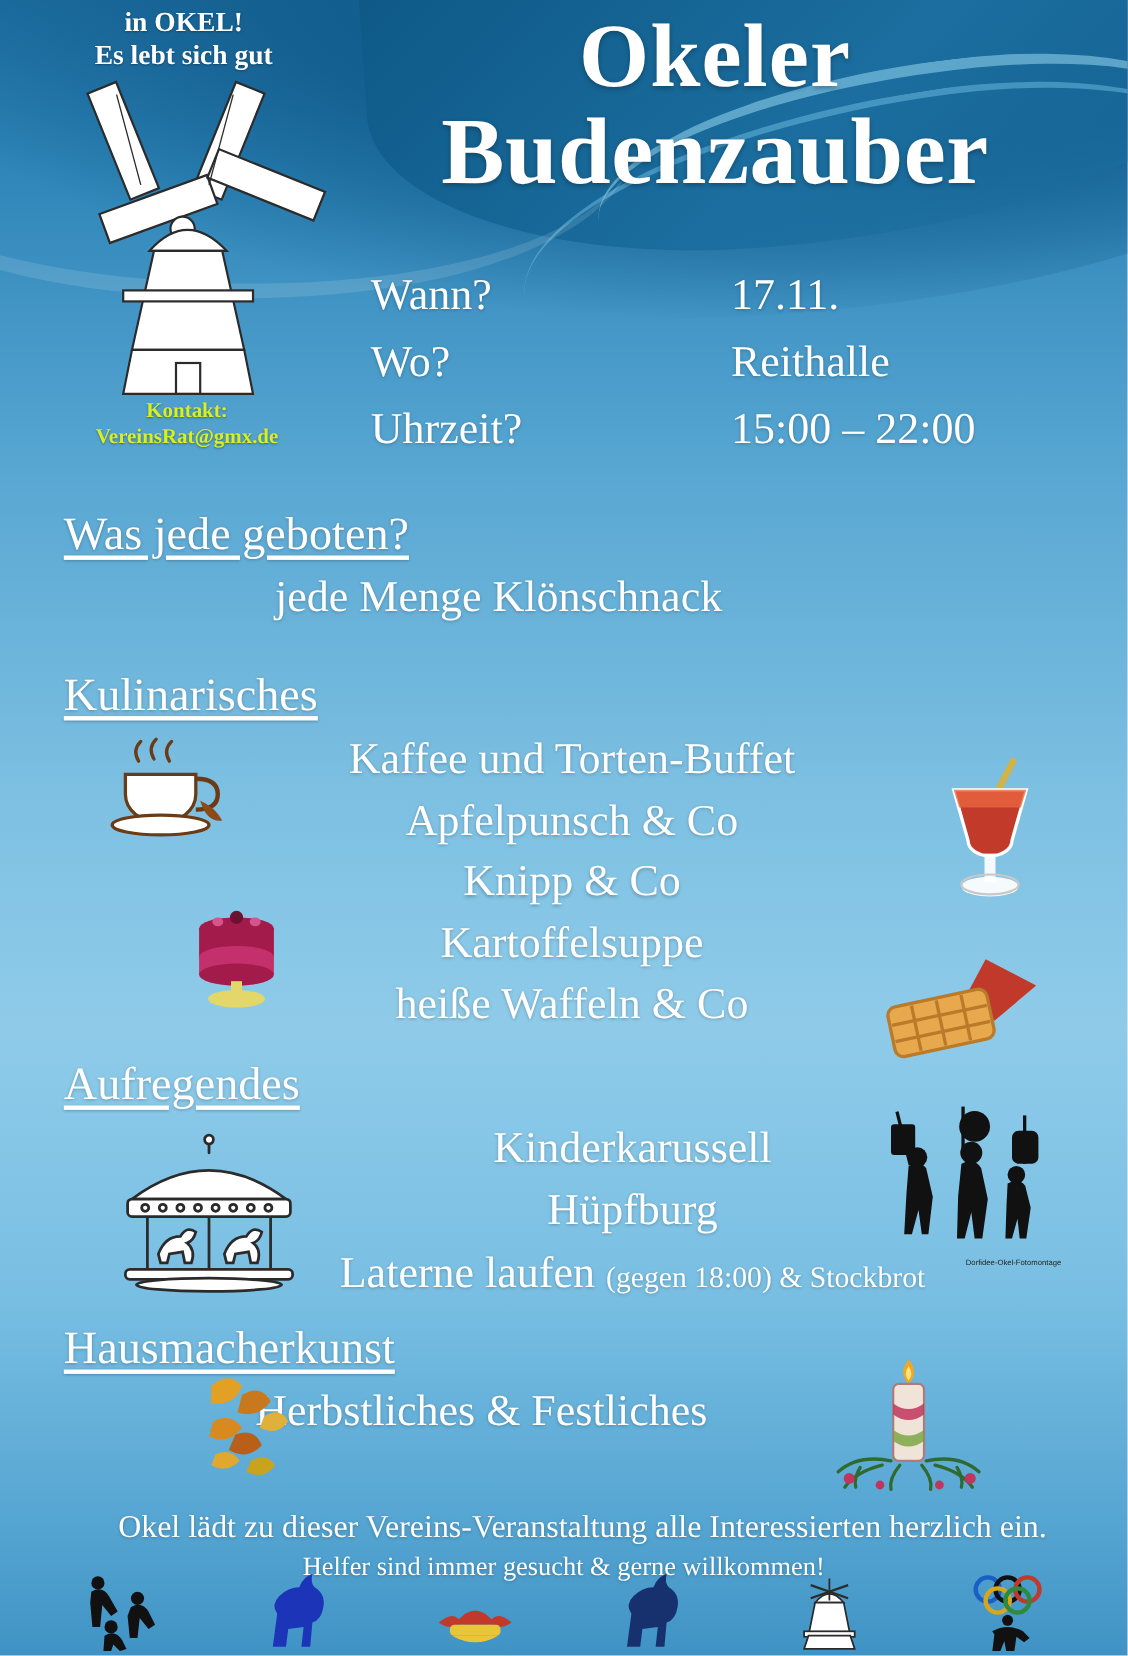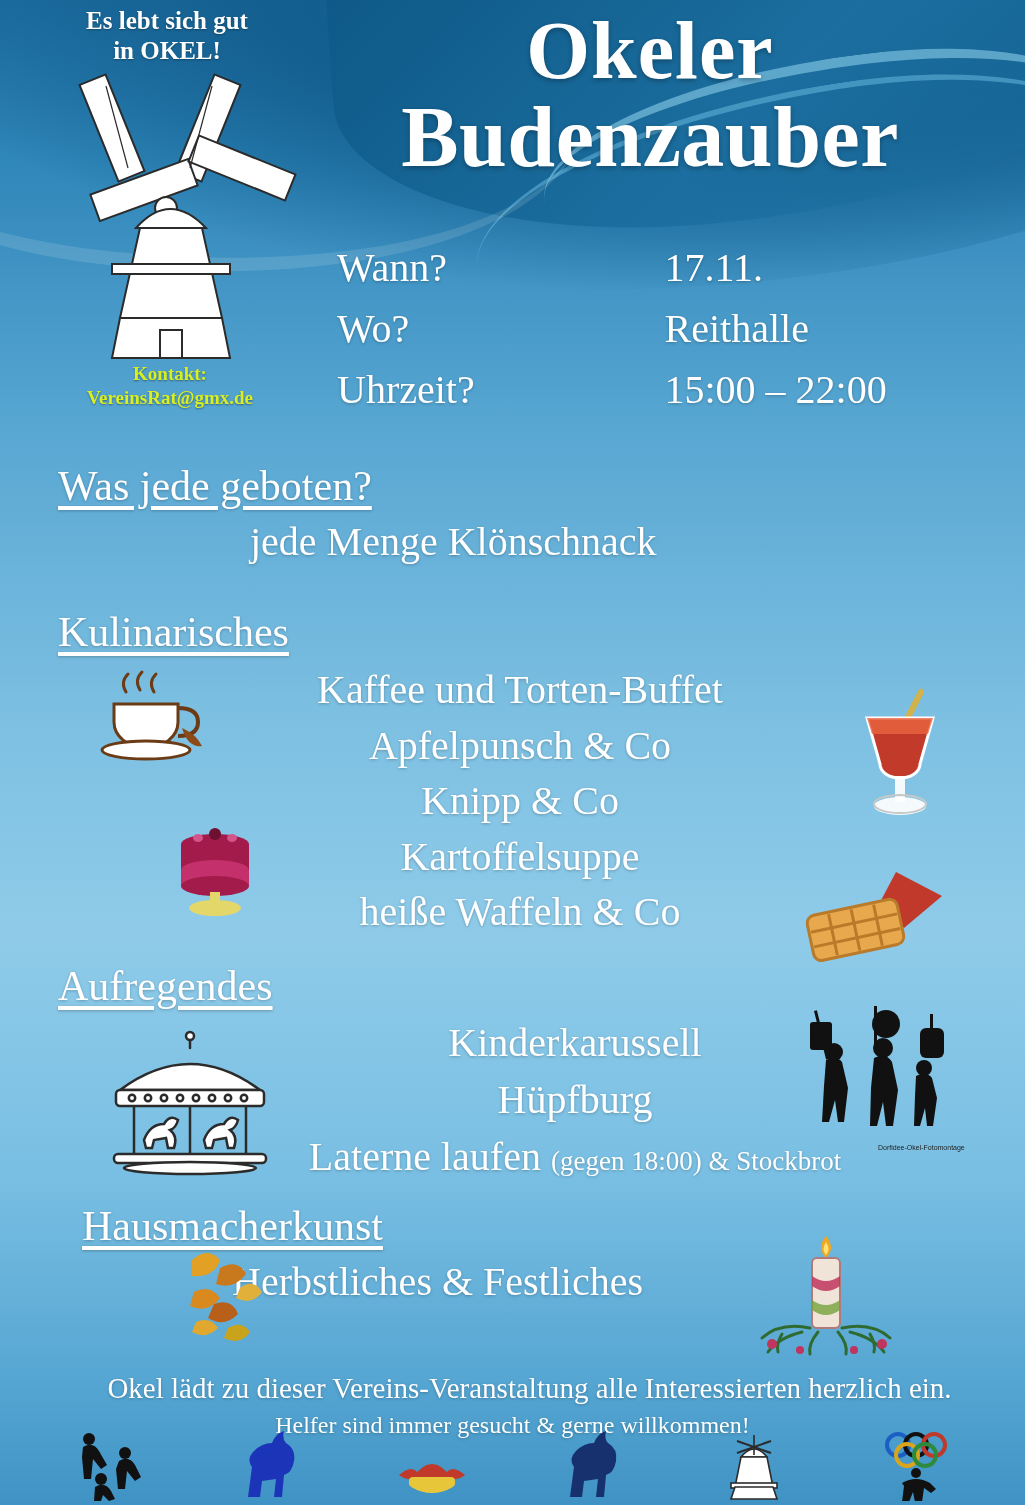"Es lebt sich gut" div { order: before "in OKEL!" -> after "in OKEL!" }
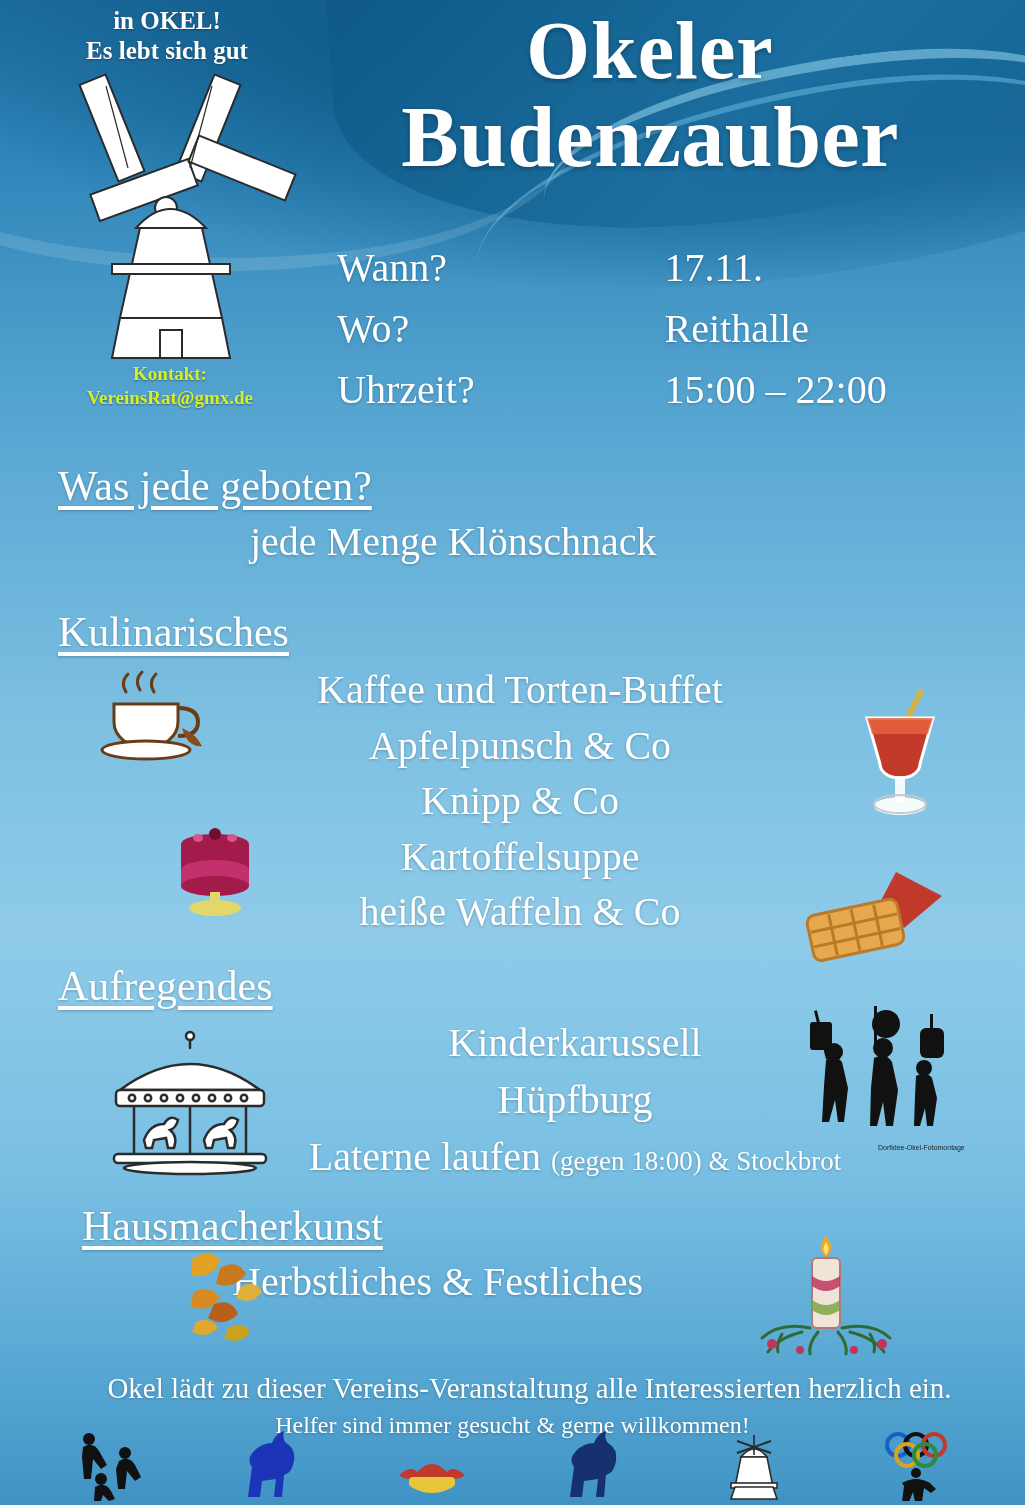"Hausmacherkunst" .sec-haus { margin-left: 24px -> none }
